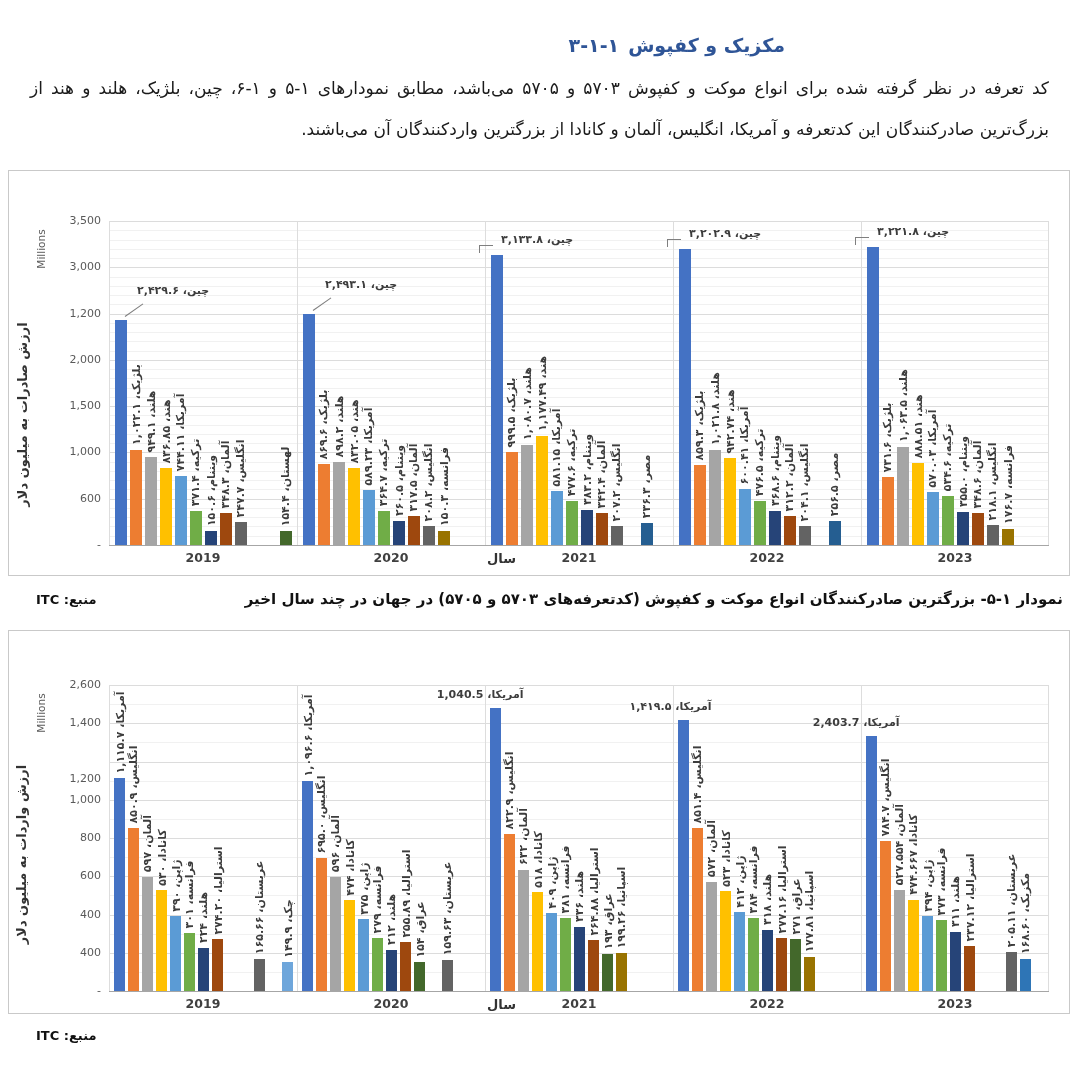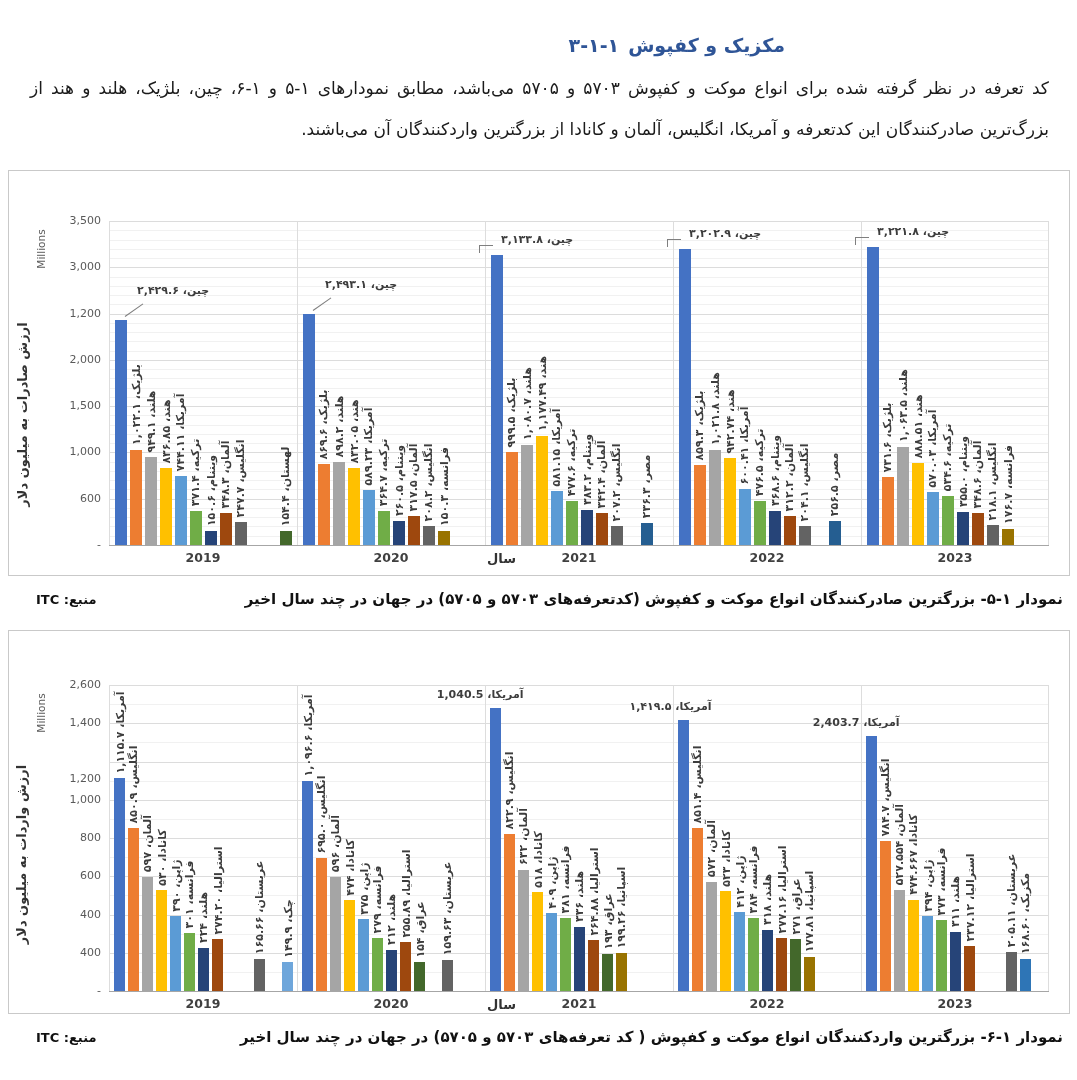"نمودار ۱-۶- بزرگترین واردکنندگان انواع" div.cap-text { html: <div>نمودار ۱-۶- بزرگترین واردکنندگان انواع موکت و کفپوش ( کد تعرفه‌های ۵۷۰۳ و ۵۷۰۵) در جهان در چند سال اخیر</div> -> none }
